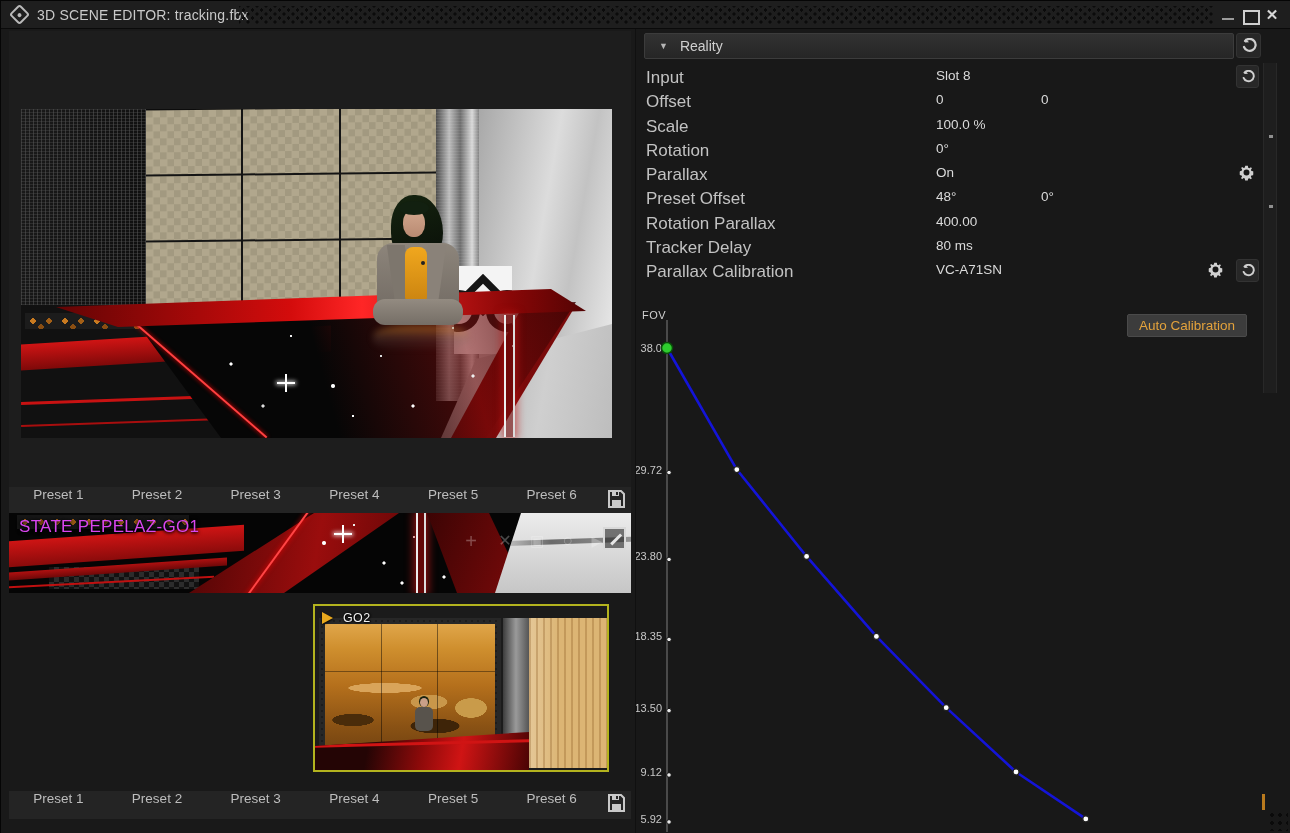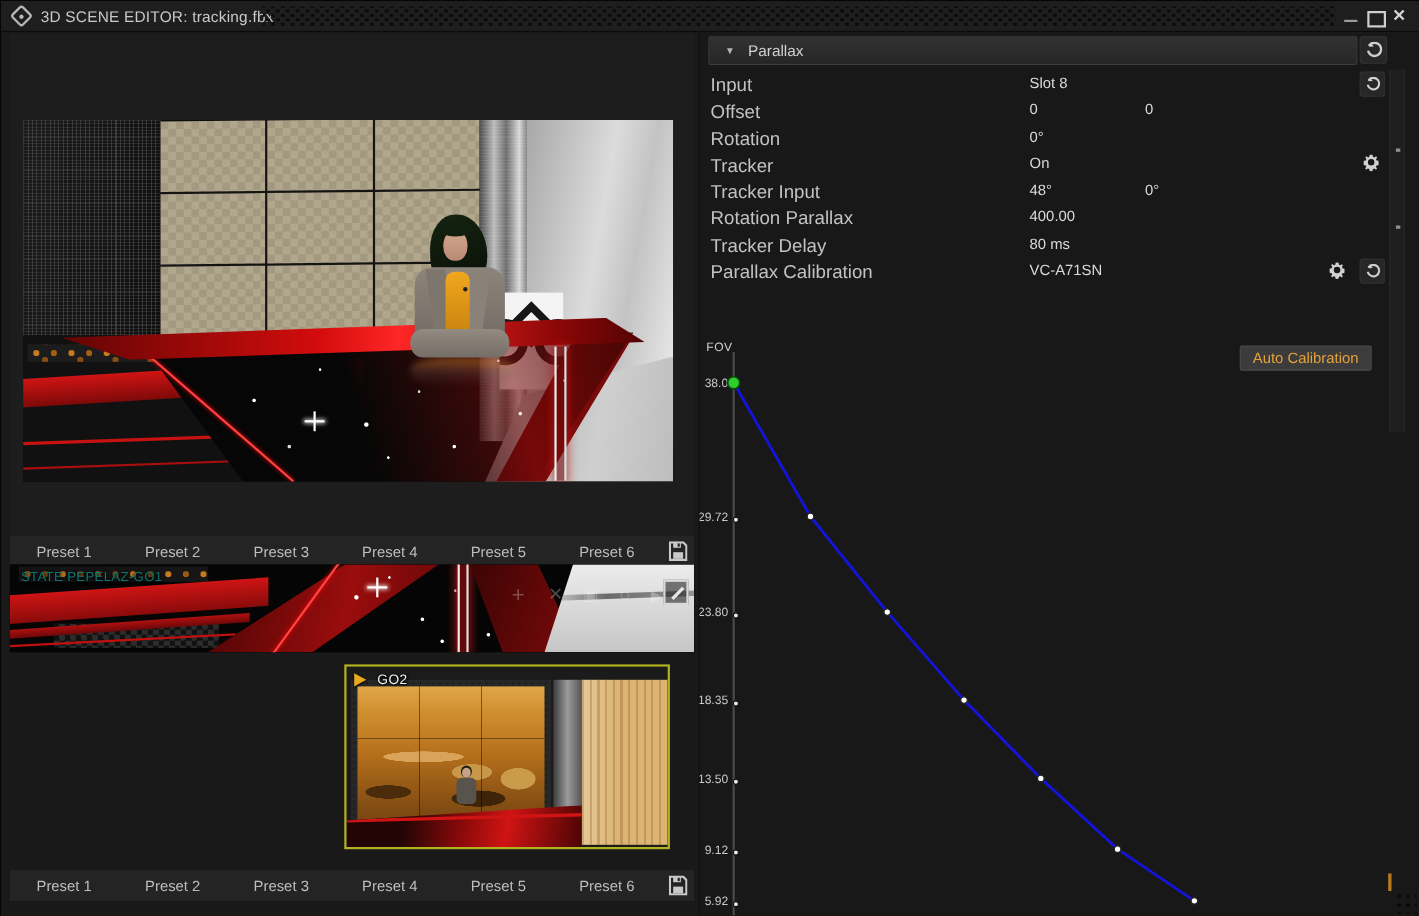"Parallax" span { text: Parallax -> Reality }
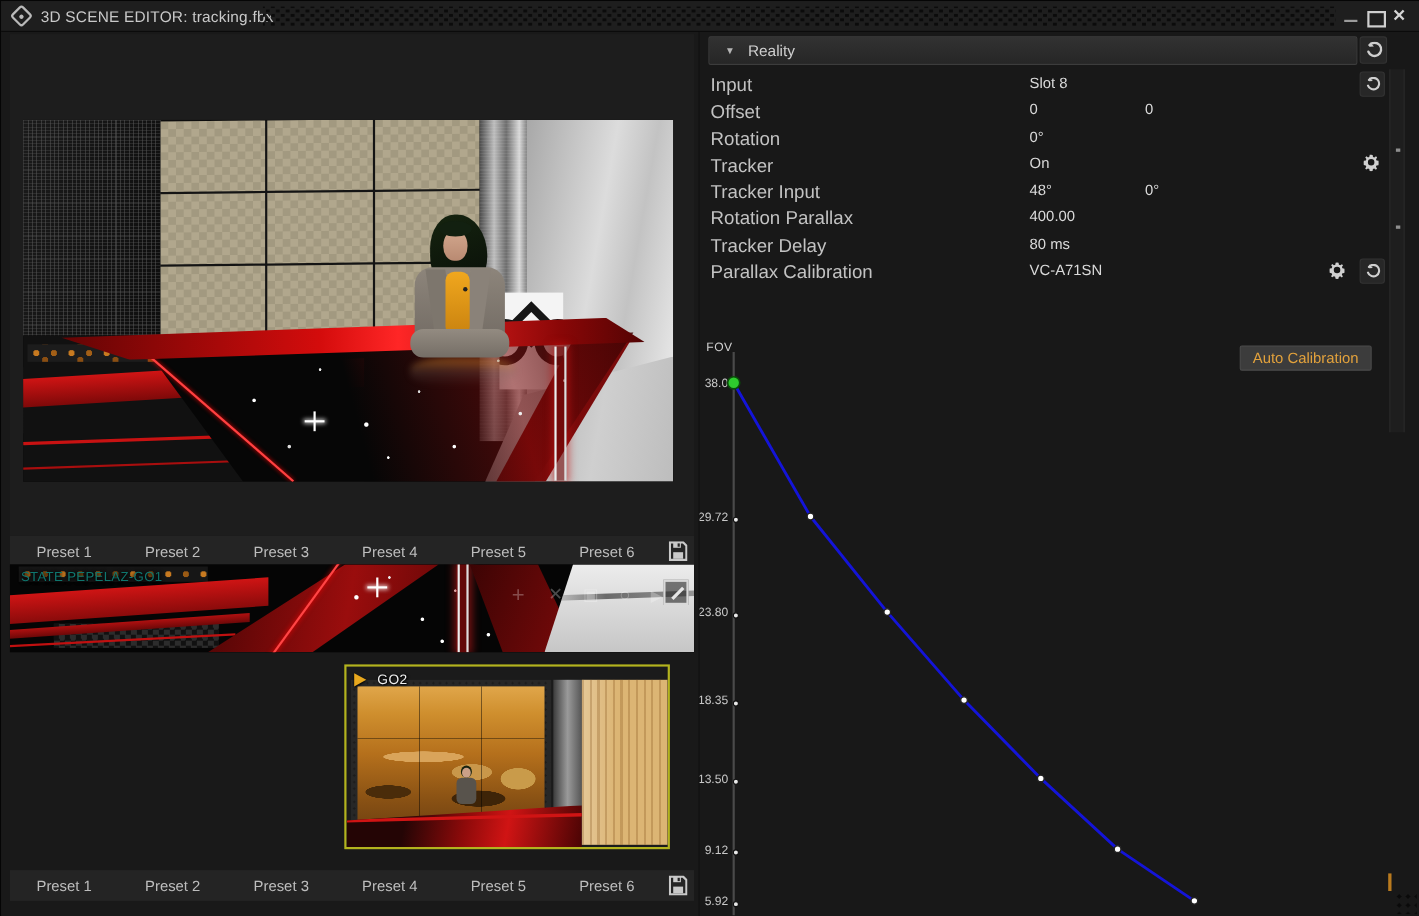"Scale" div.prow { html: none -> <div> <span>Scale</span> <span>100.0 %</span> </div> }
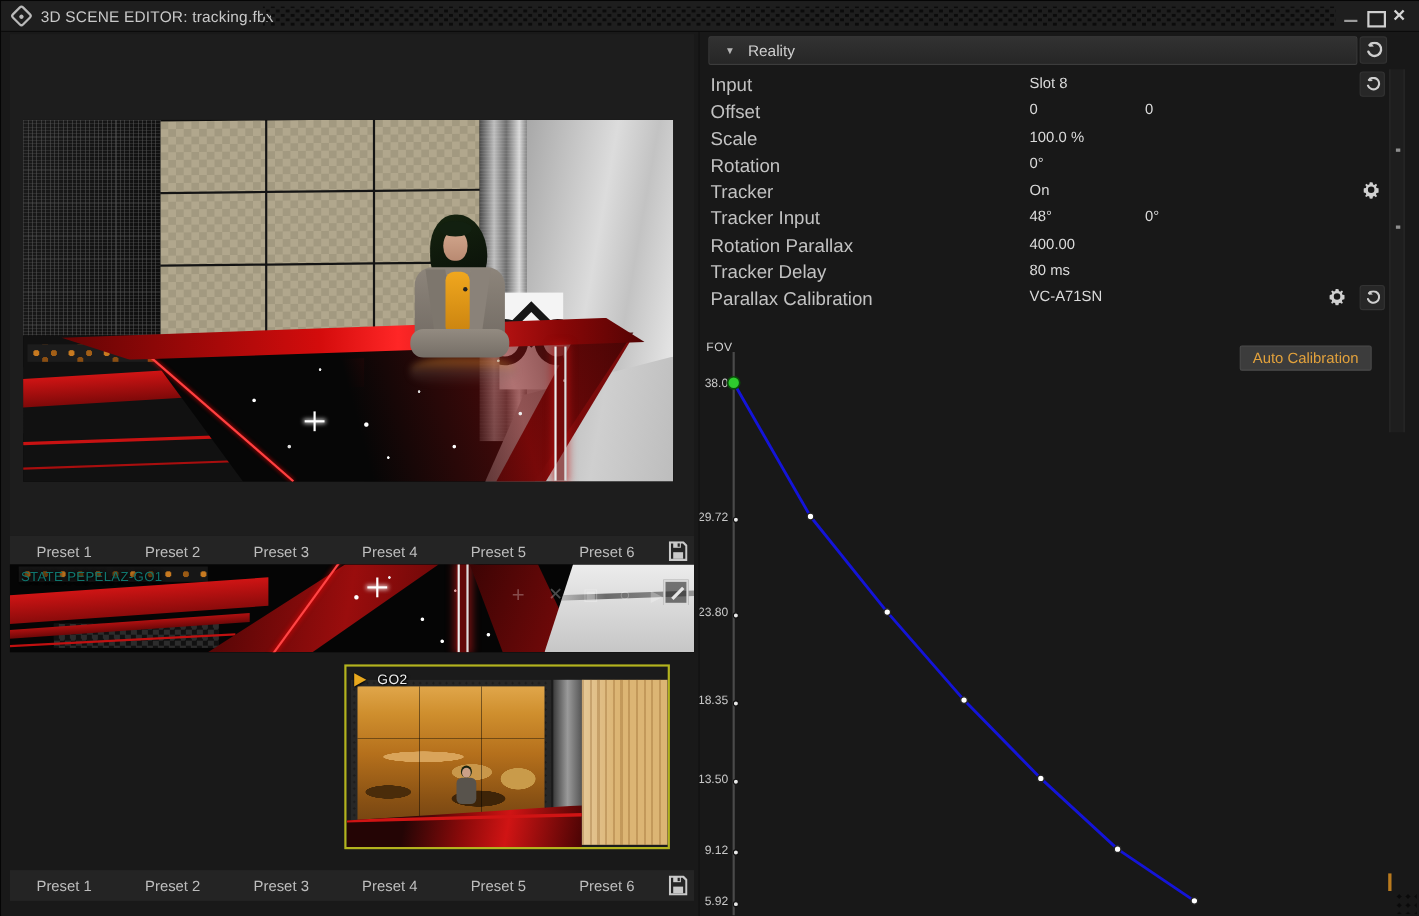"Tracker" span.plab { text: Tracker -> Parallax }
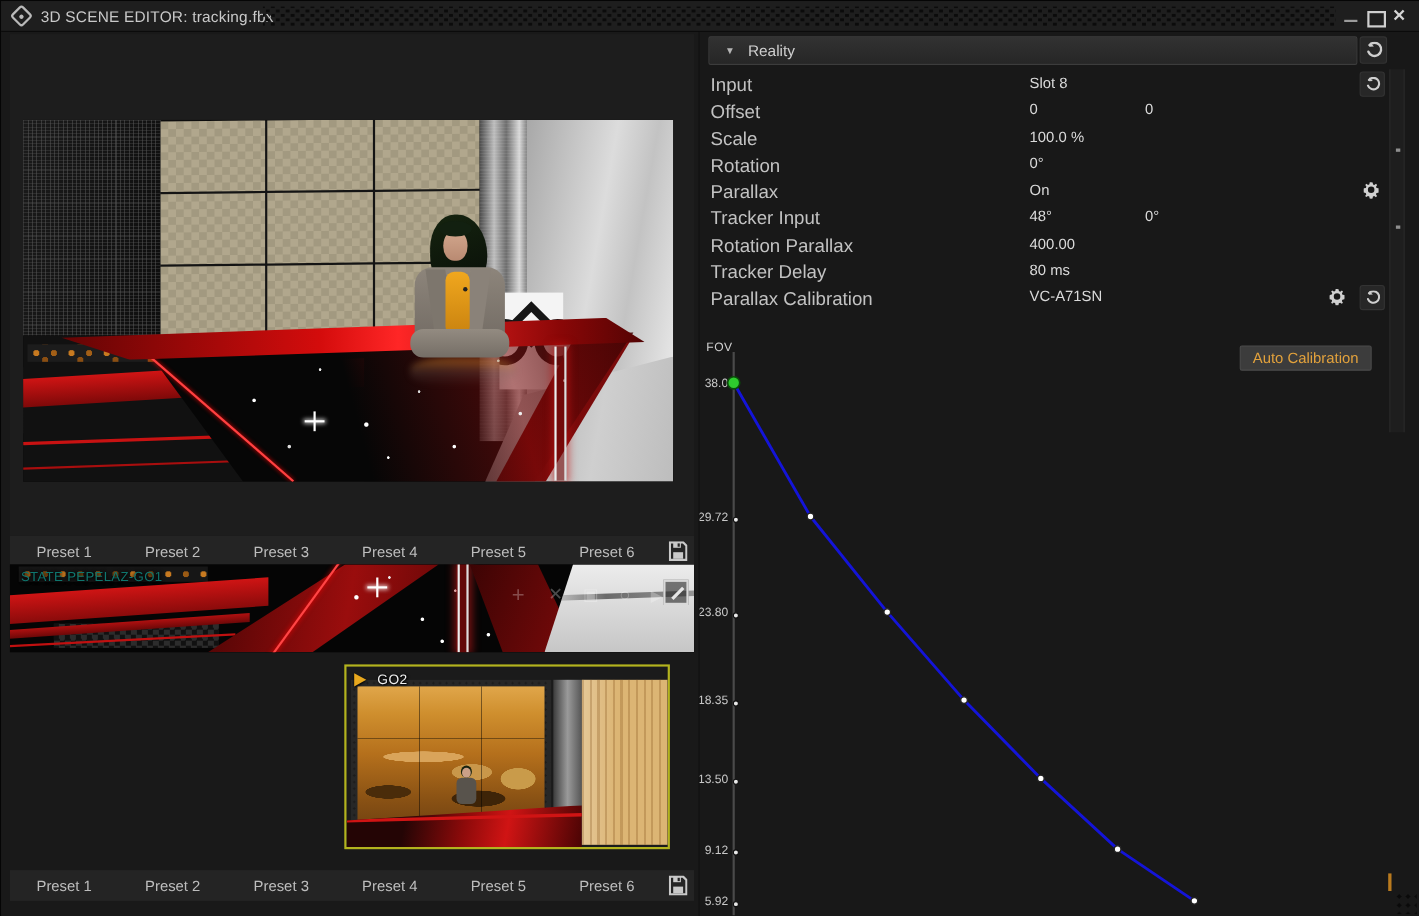"Tracker Input" span.plab { text: Tracker Input -> Preset Offset }
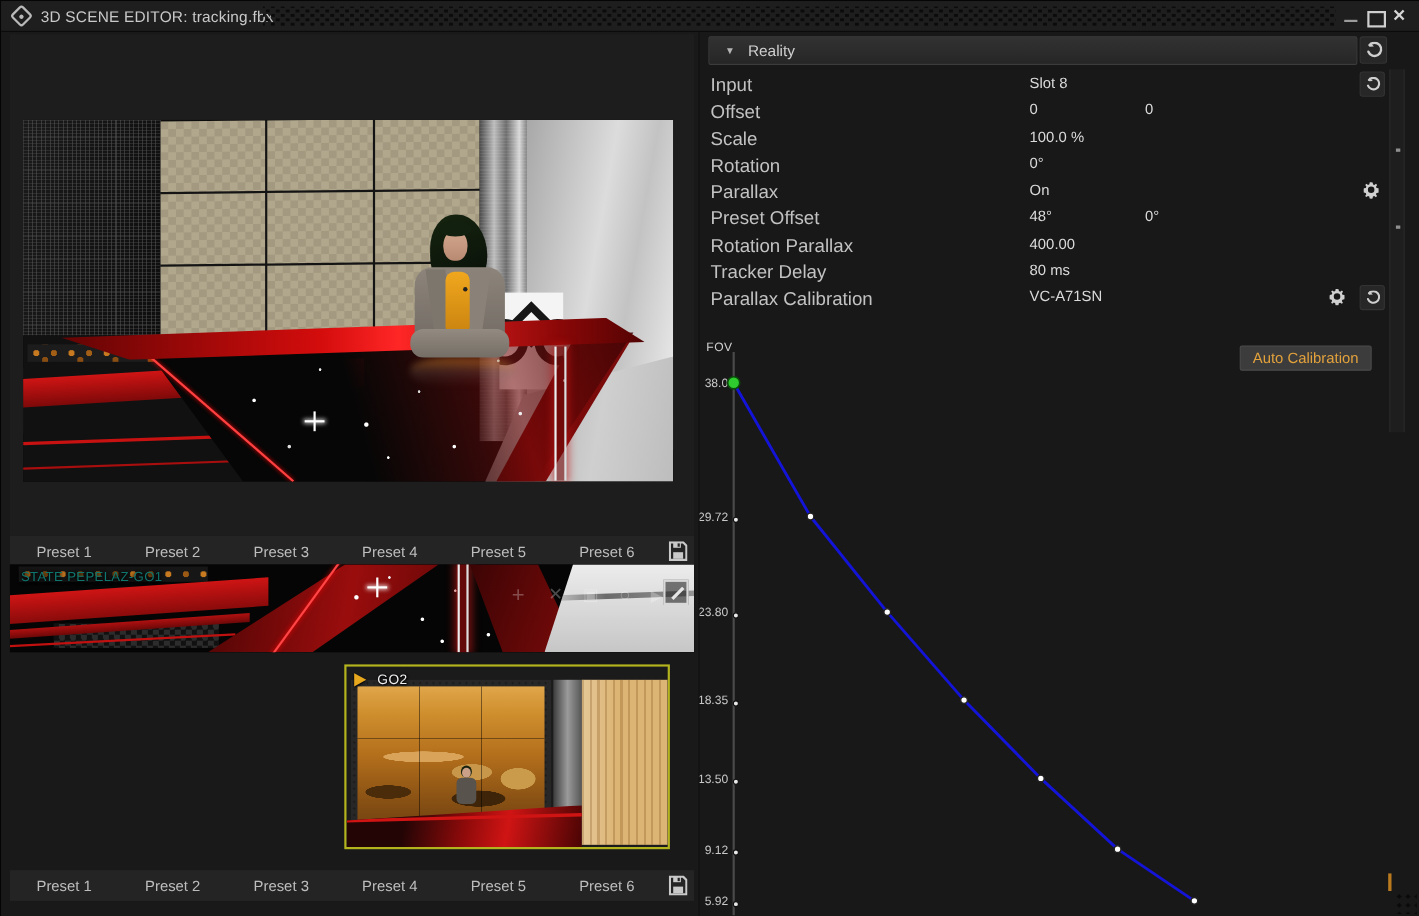"Preset 1" .preset-bar { align-items: center -> none }
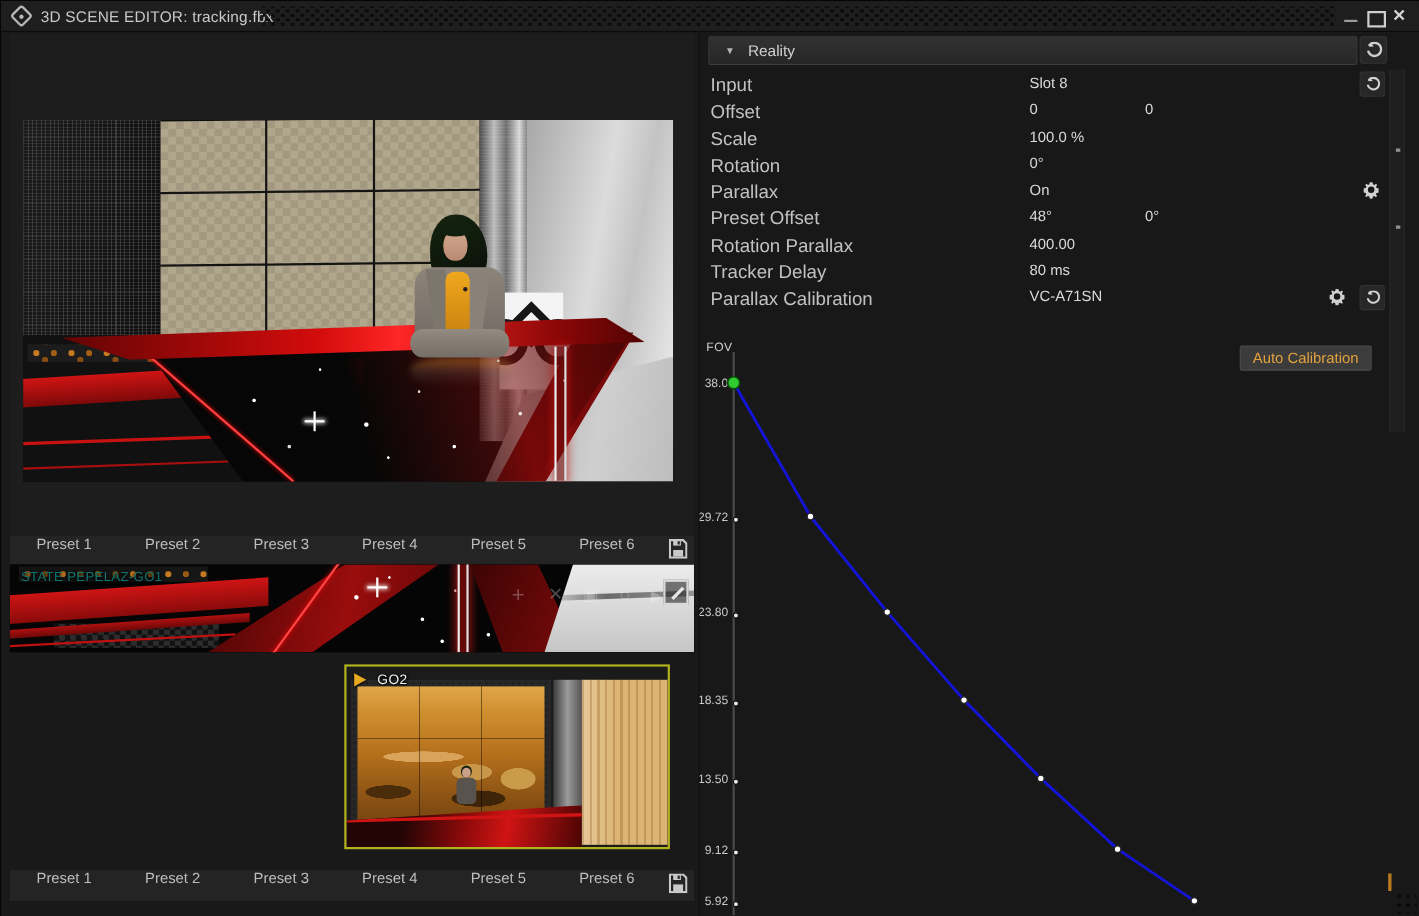"STATE PEPELAZ-GO1" #ss-label { color: #0f766e -> #d946ef; font-size: 12px -> 17px }
